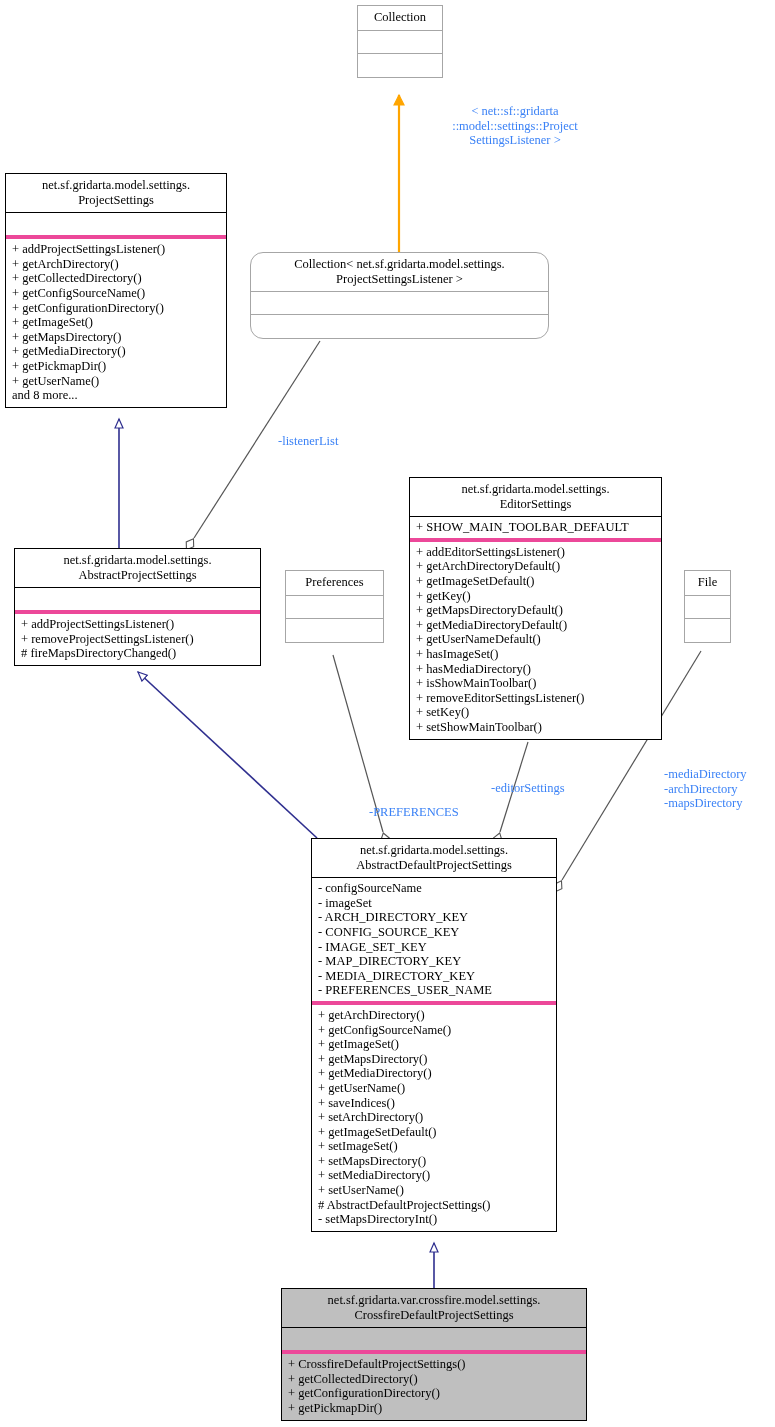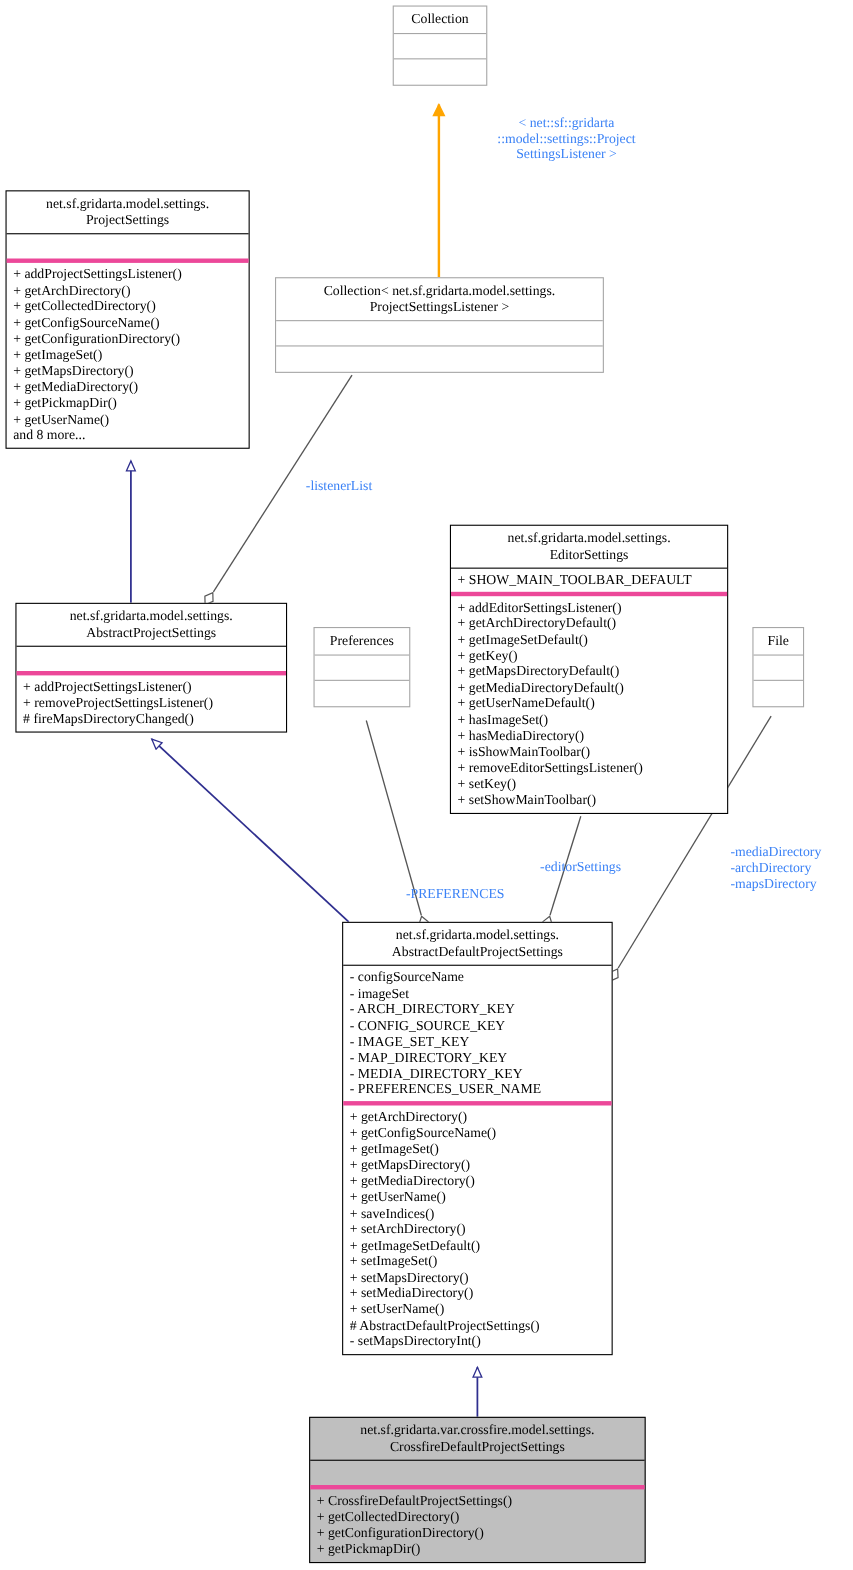"Collection<" div.uml-node { border-radius: none -> 13px }
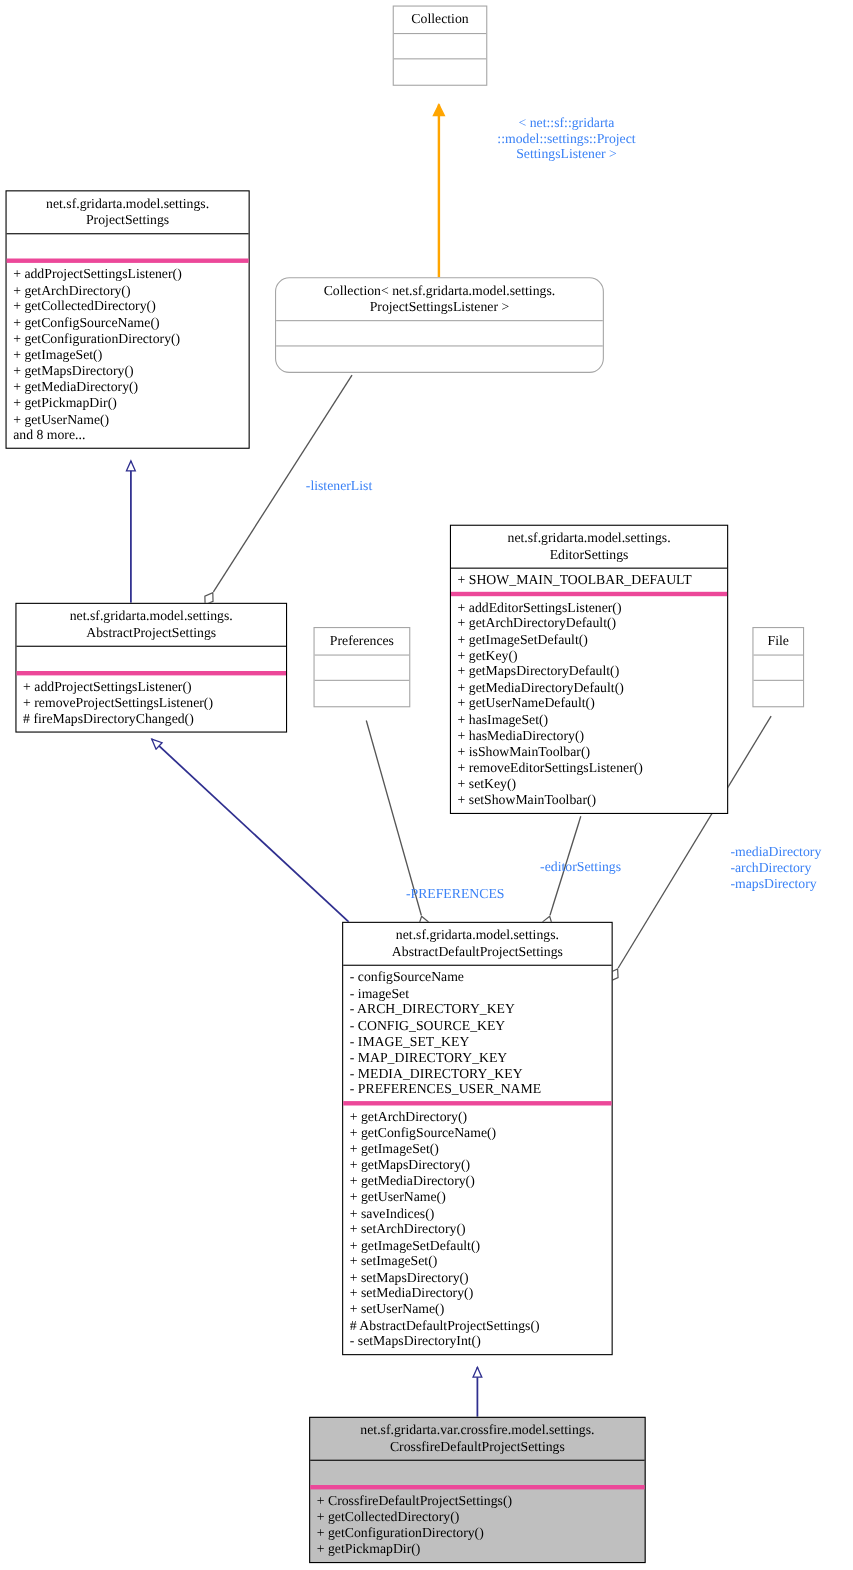"Preferences" div.uml-node { width: 88px -> 99px }
